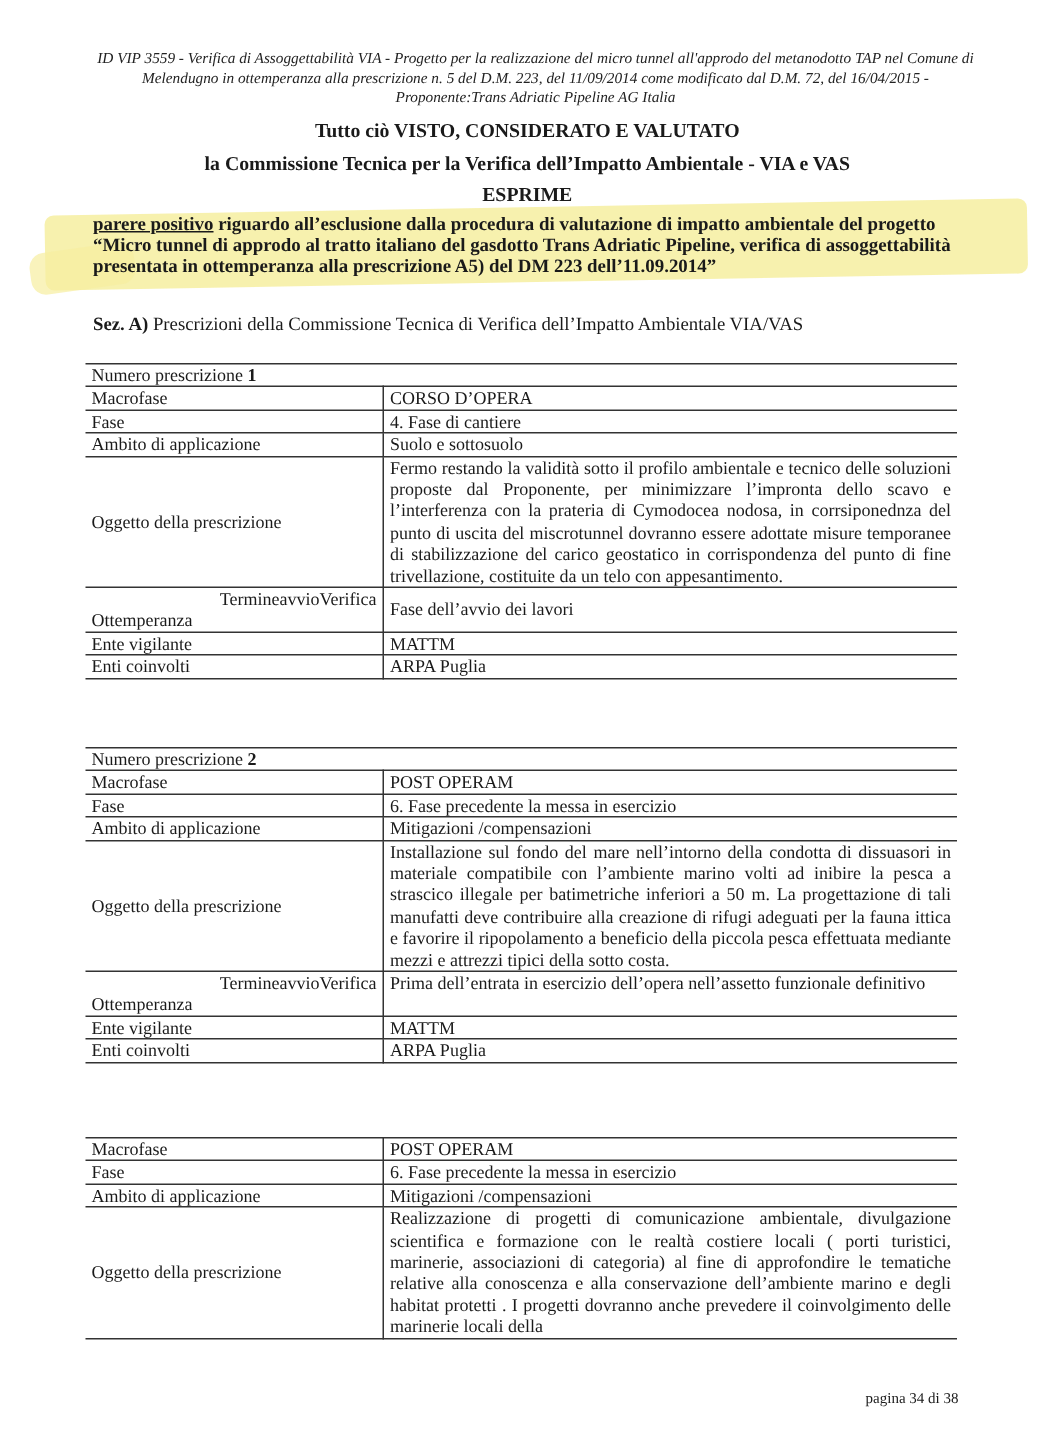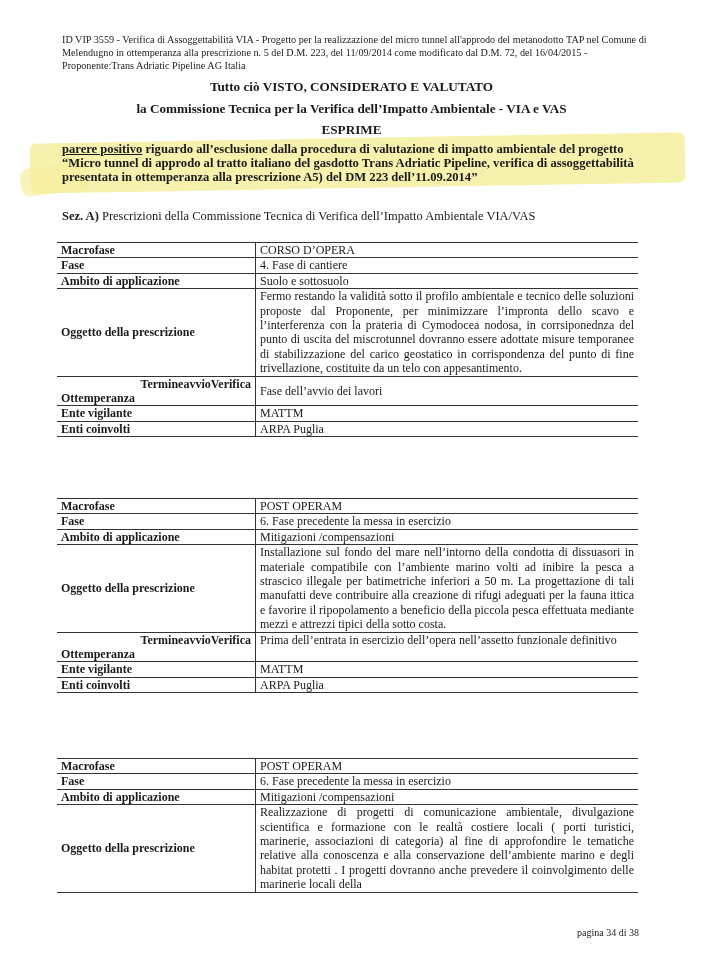"ID VIP 3559 - Verifica" .header { font-style: none -> italic; text-align: none -> center }
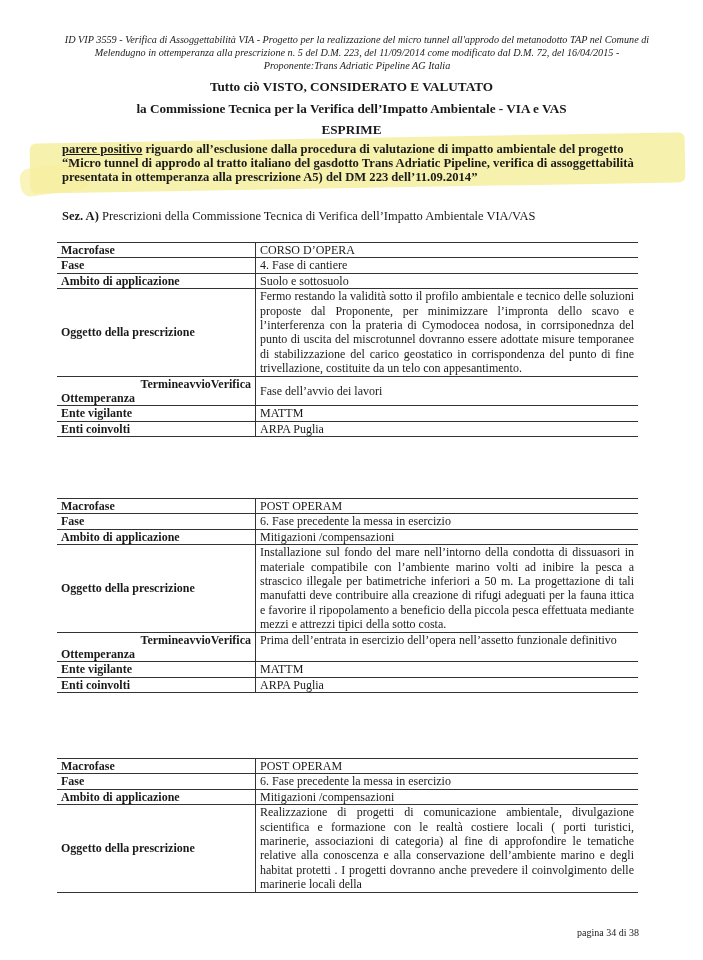"Numero prescrizione 1" tr { html: none -> <tr> <td><span>Numero prescrizione</span> <b>1</b></td> </tr> }
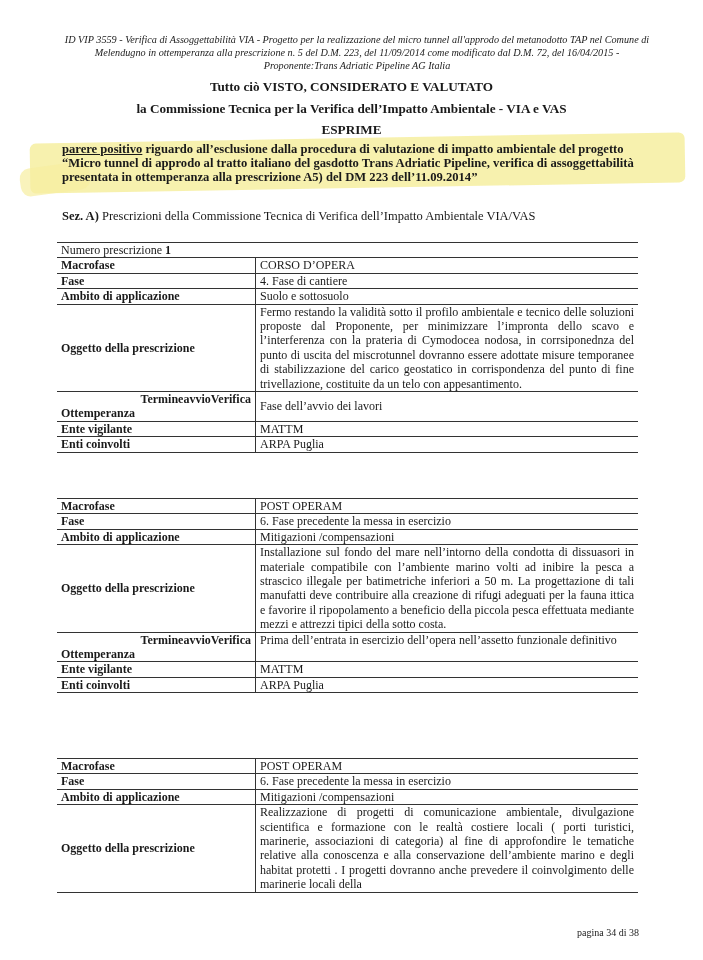"Macrofase" td.l { font-weight: bold -> none }
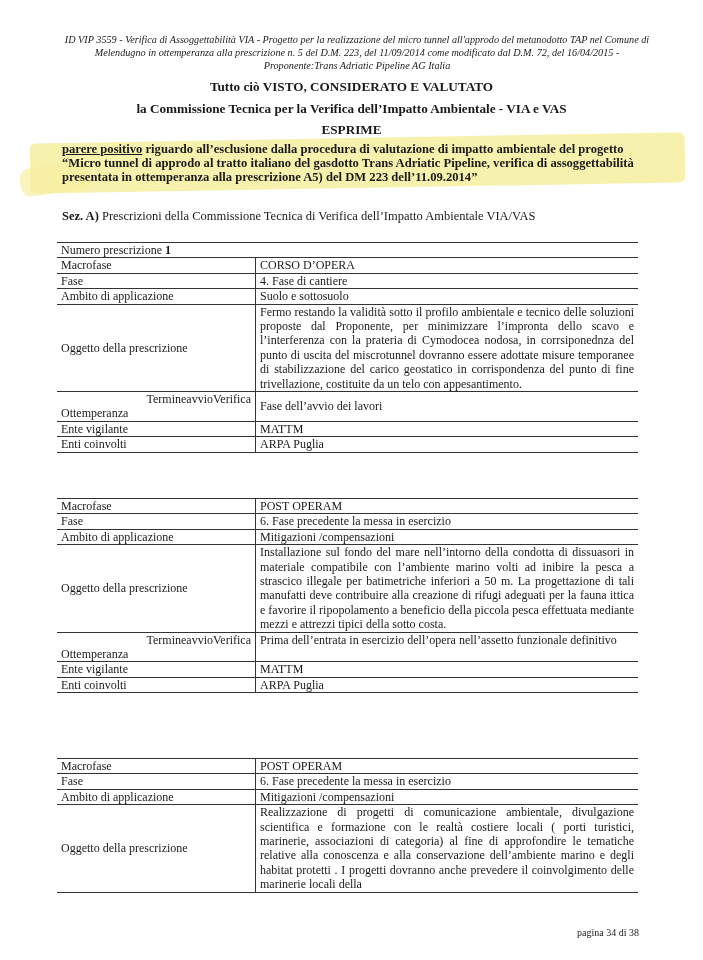"Numero prescrizione 2" tr { html: none -> <tr> <td><span>Numero prescrizione</span> <b>2</b></td> </tr> }
